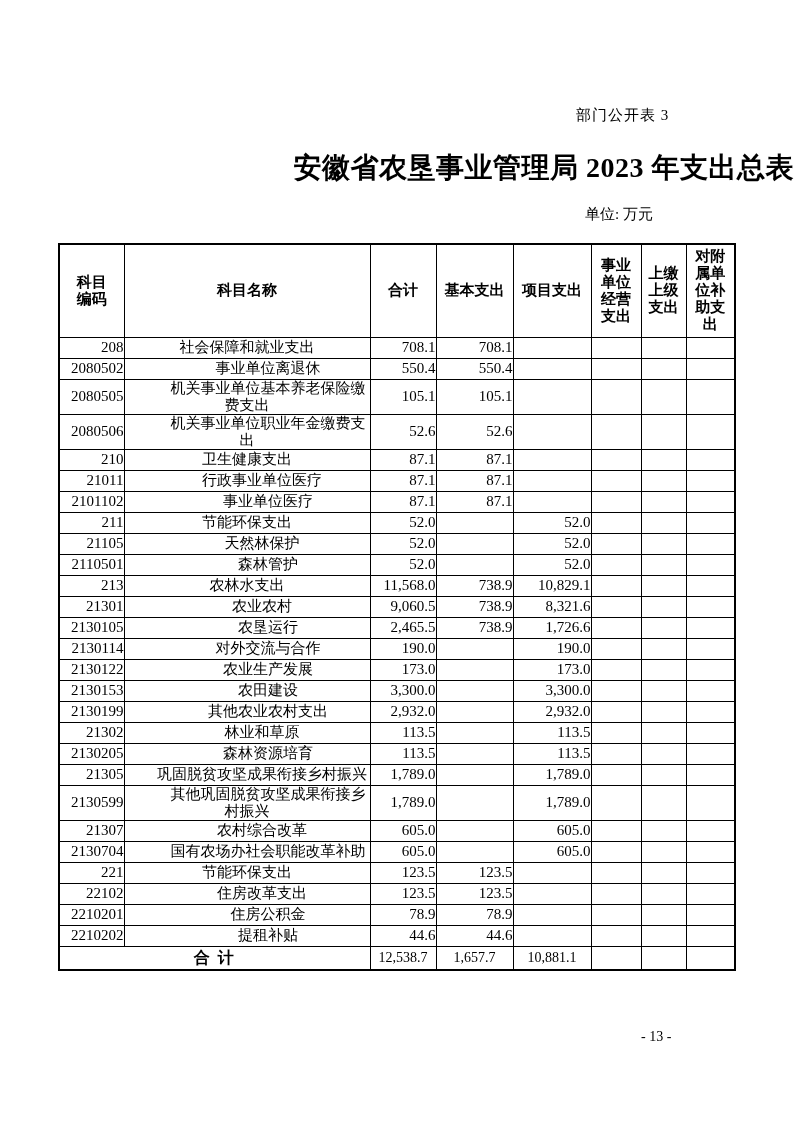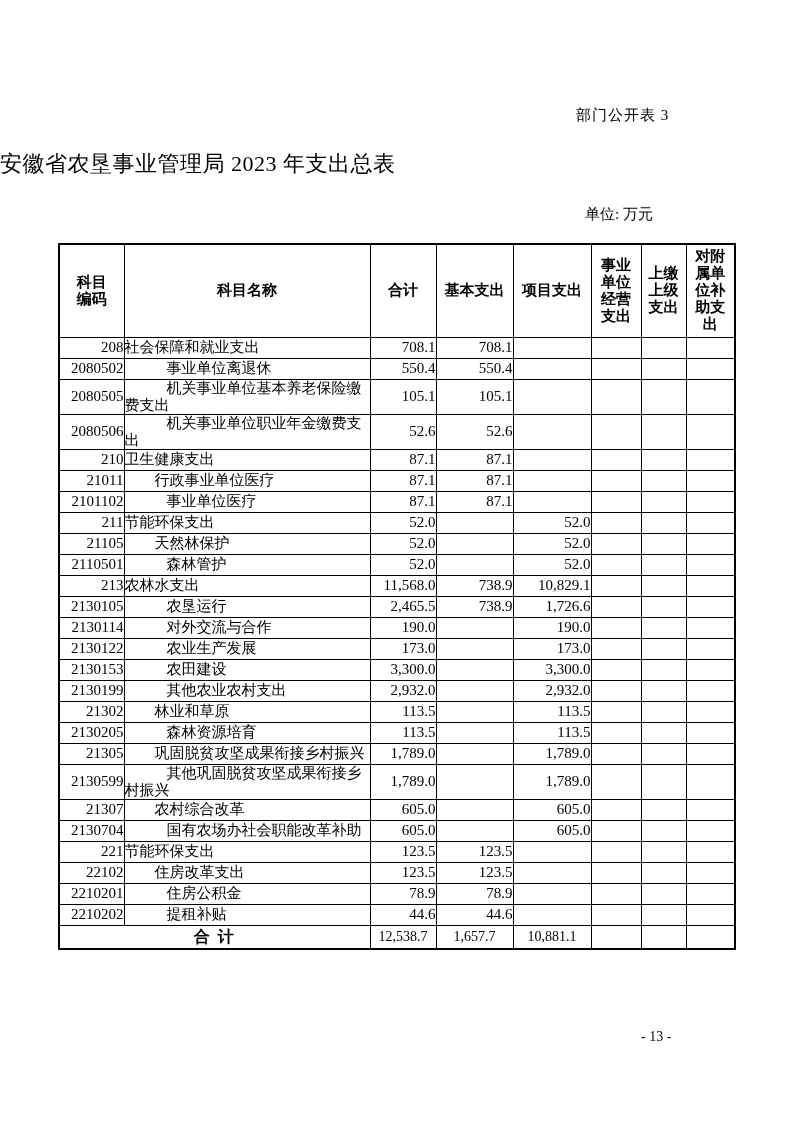"安徽省农垦事业管理局 2023 年支出总表" .title { font-size: 22px -> 28px; font-weight: normal -> bold; text-align: left -> right }
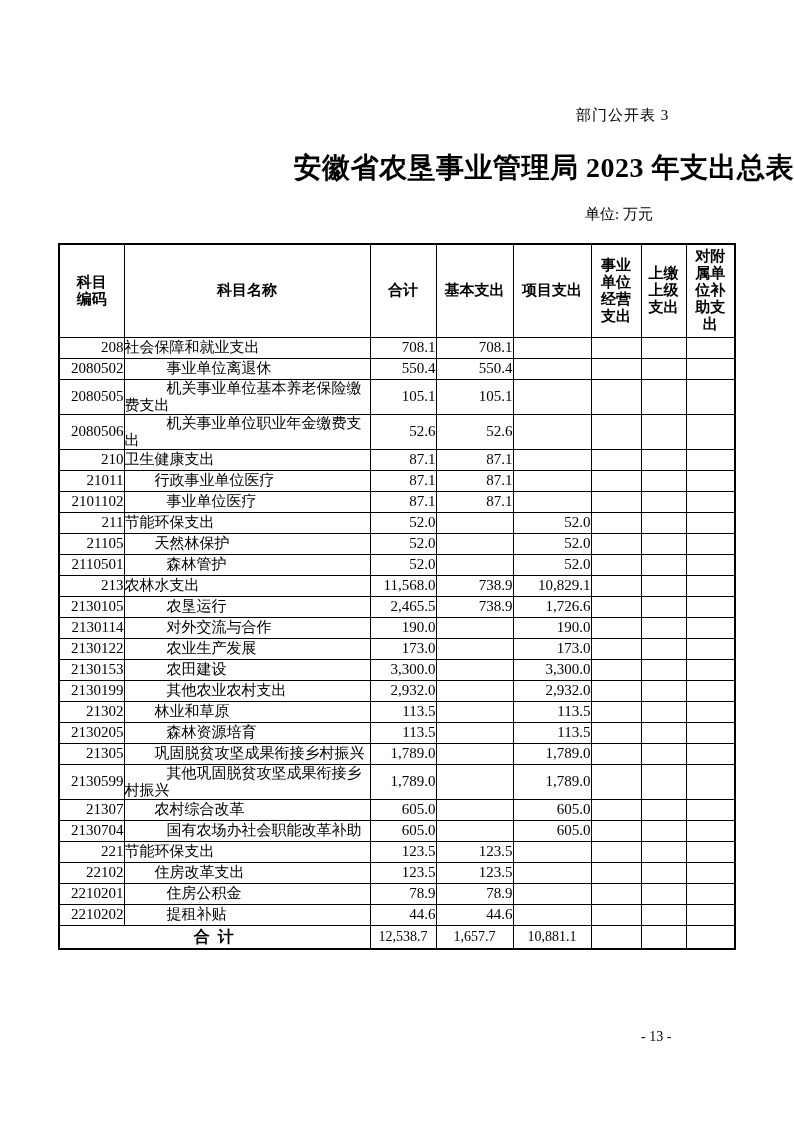"社会保障和就业支出" td.name { text-align: left -> center }
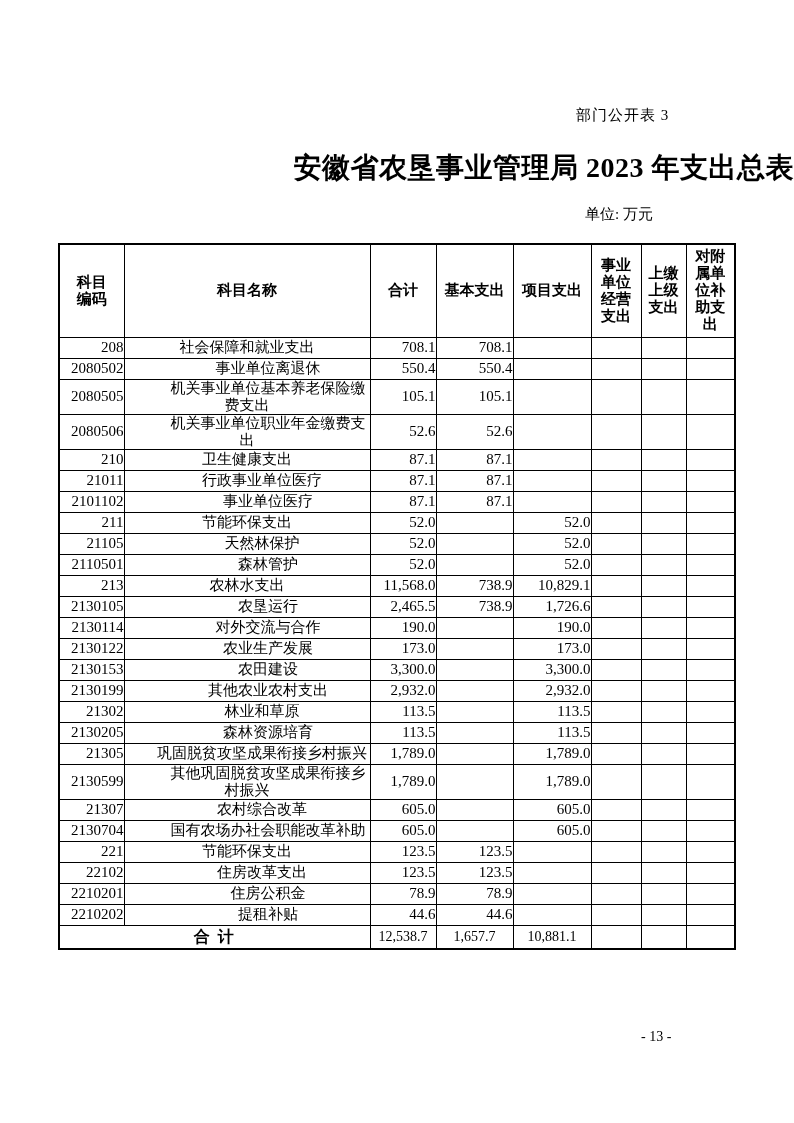"21301" tr { html: none -> <tr> <td>21301</td> <td>农业农村</td> <td>9,060.5</td> <td>738.9</td> <td>8,321.6</td> <td></td> <td></td> <td></td> </tr> }
